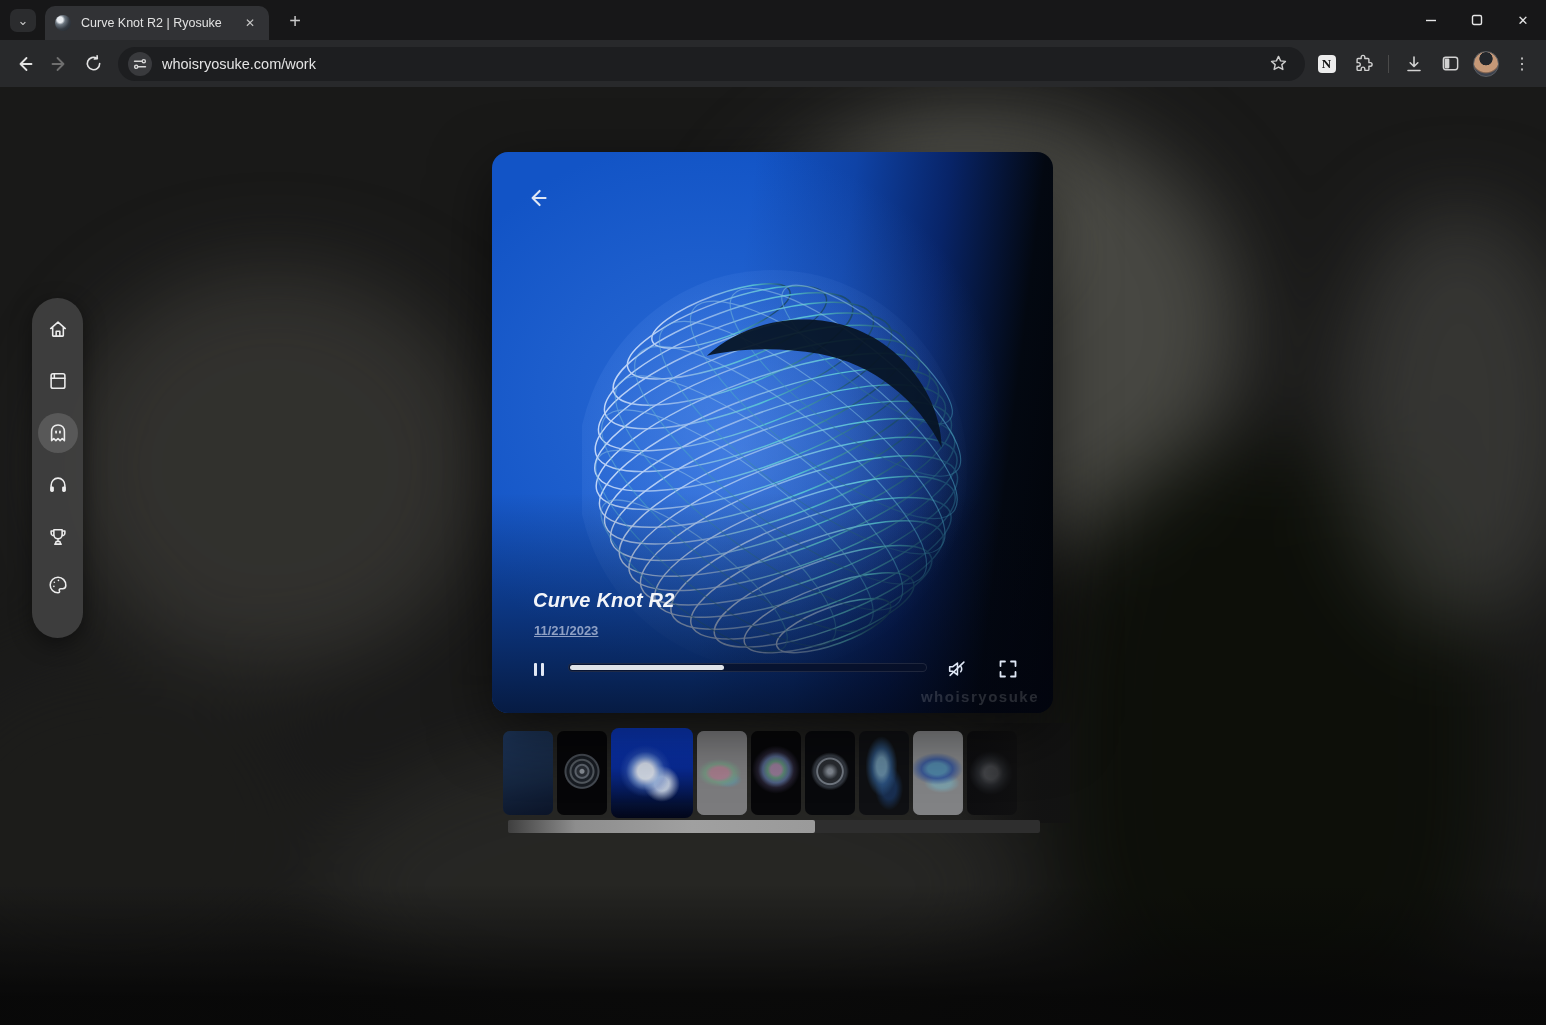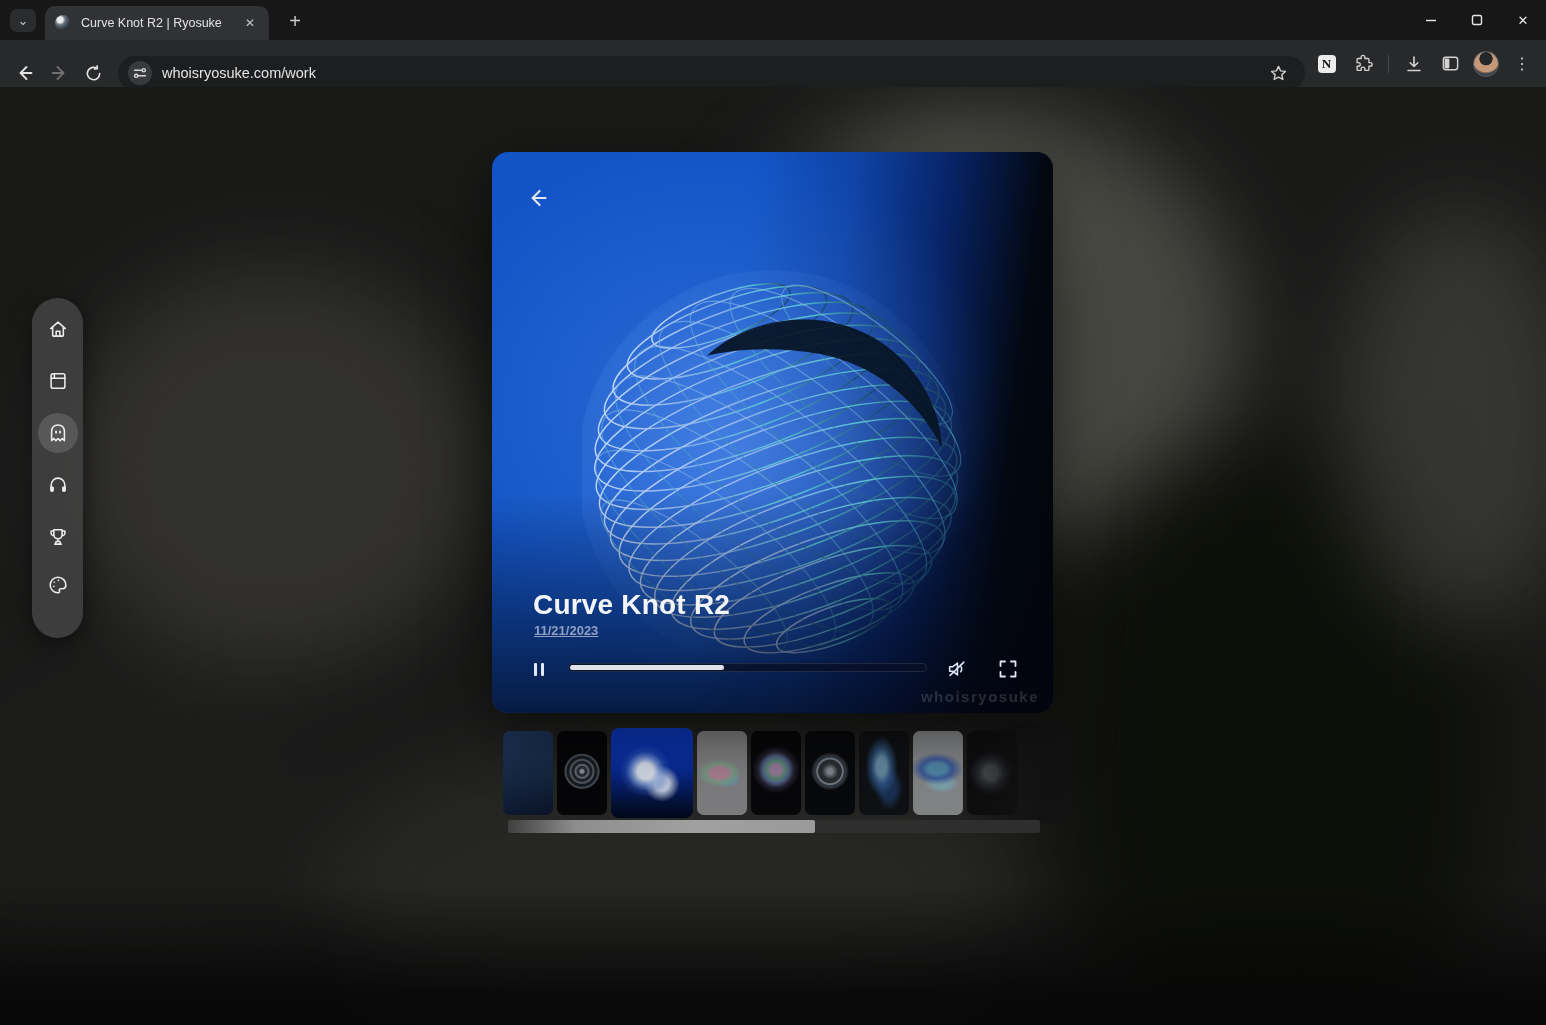"whoisryosuke.com/work" .toolbar { align-items: none -> center }
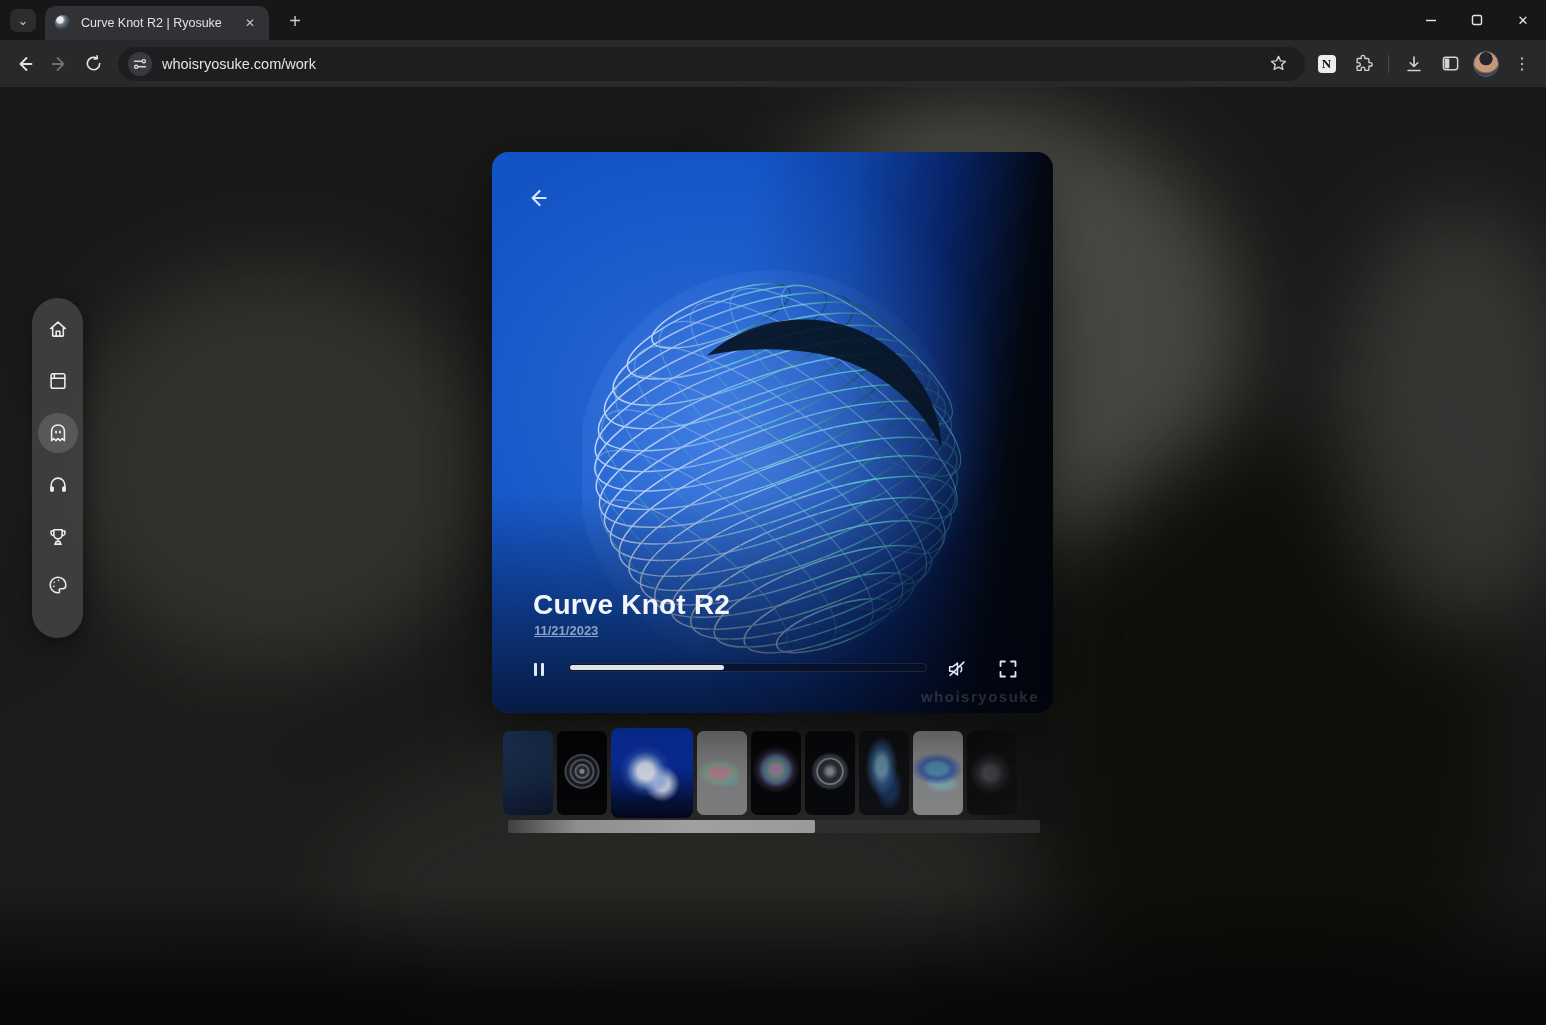"Curve Knot R2" .m-title { font-size: 28px -> 20px; font-style: none -> italic }
